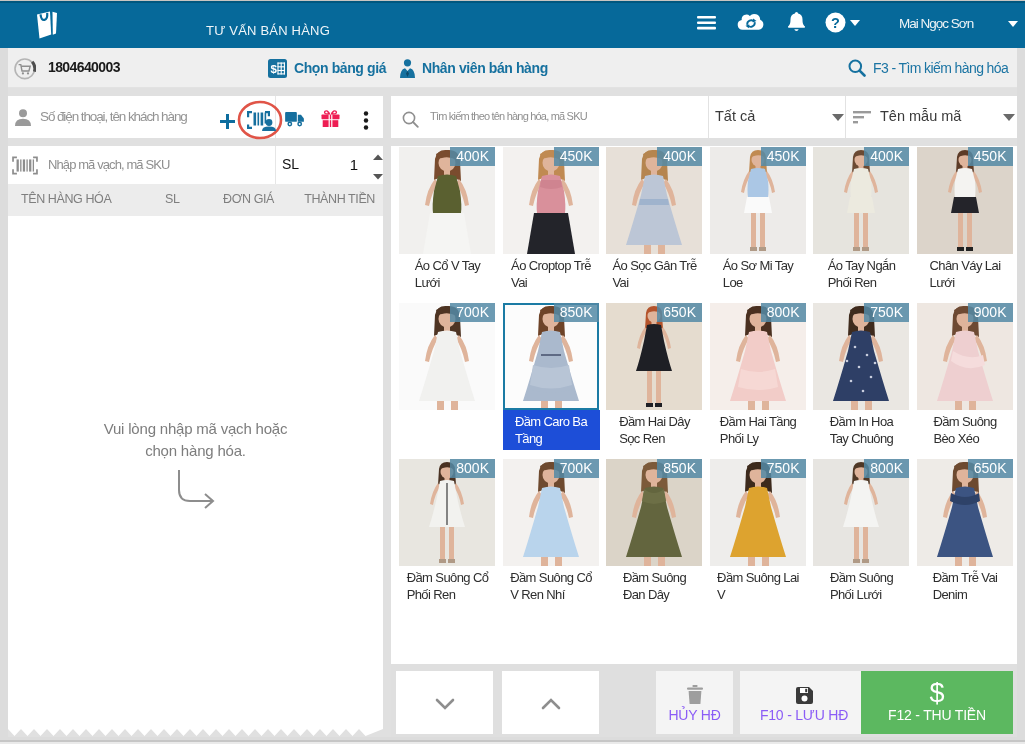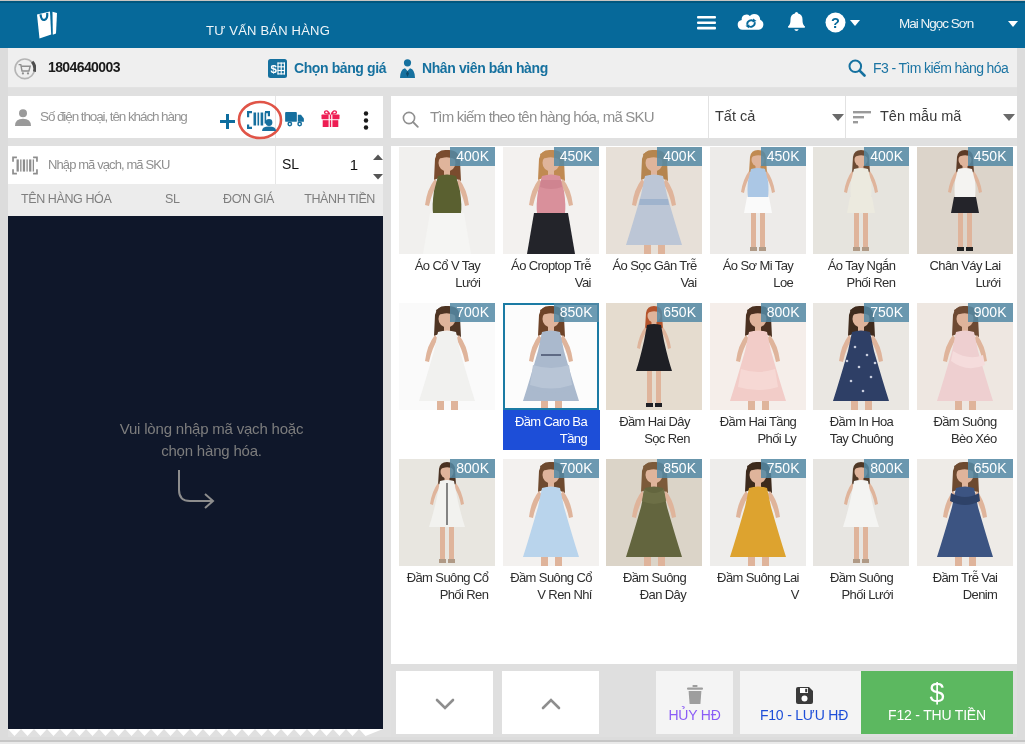"Tìm kiếm theo tên hàng" .rs-ph { font-size: 15px -> 11px }
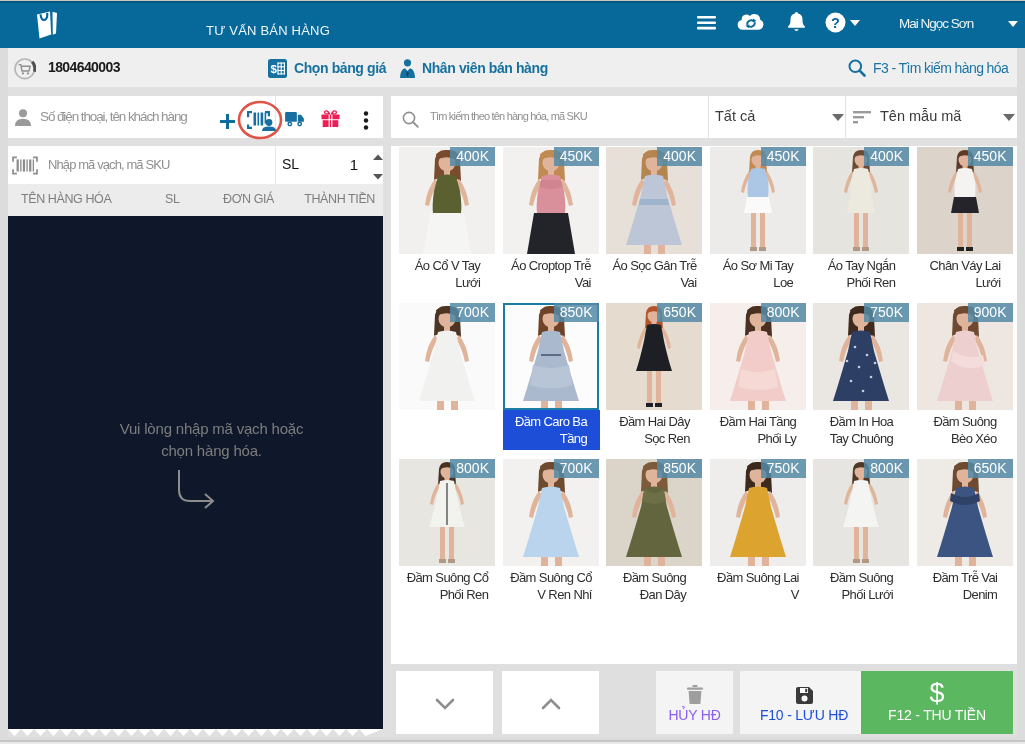"Nhập mã vạch, mã SKU" .lmain { background: #0f172a -> #ffffff }
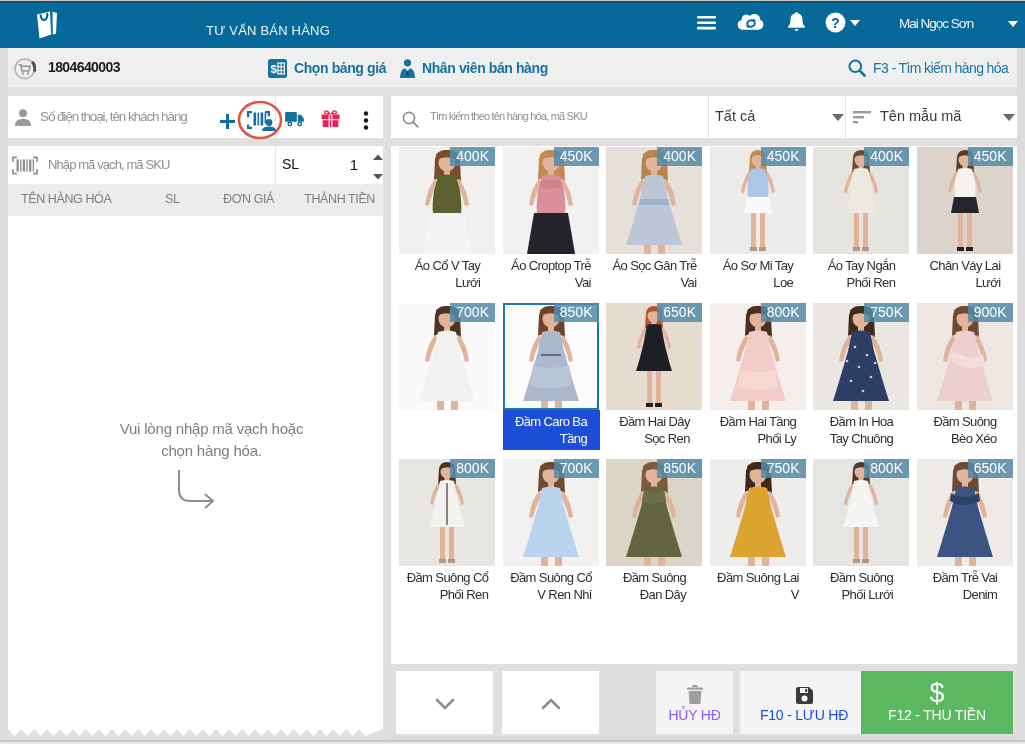"Áo Cổ V Tay" .tname { text-align: right -> left }
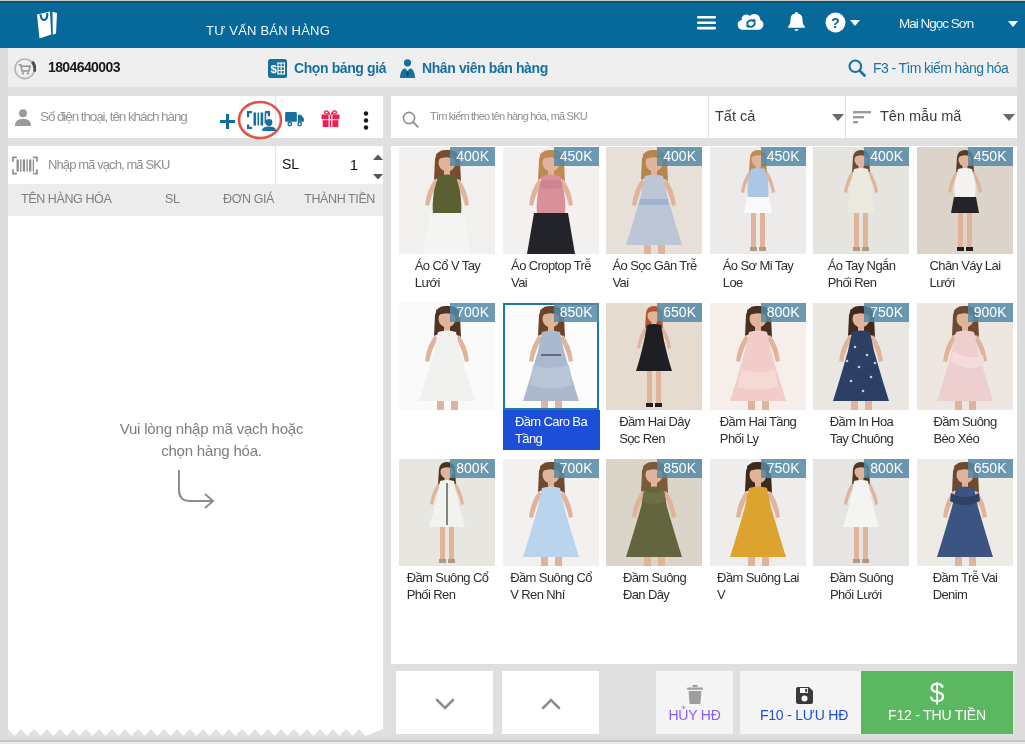"Vui lòng nhập mã vạch" .lmsg { margin-left: 16px -> none }
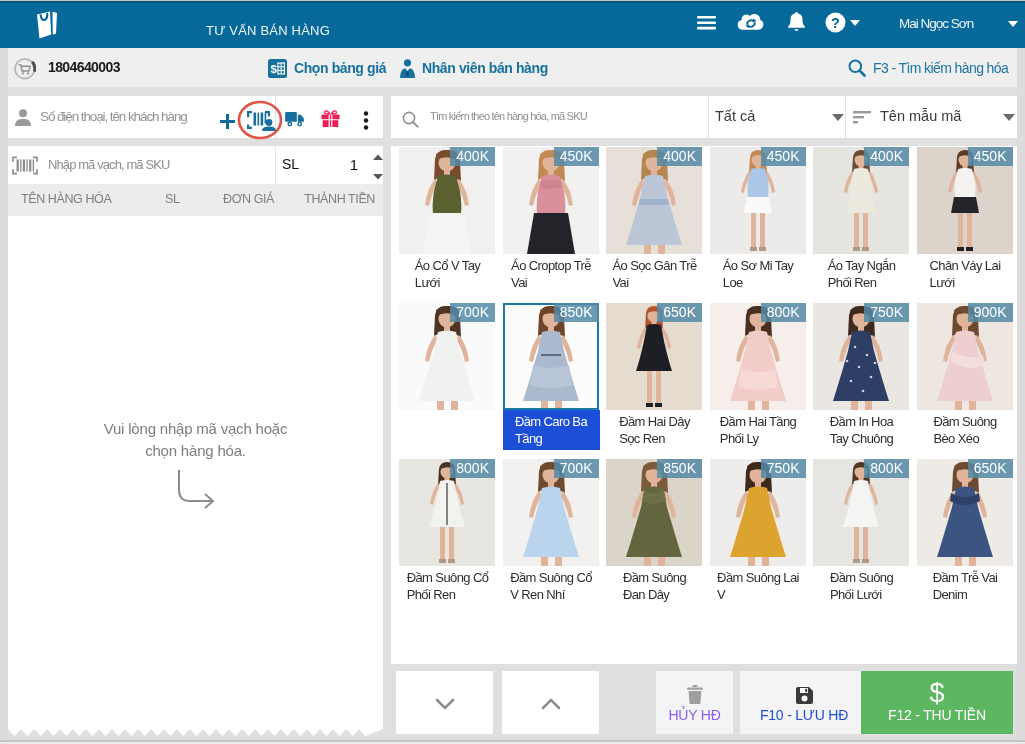"F10 - LƯU HĐ" div.abtn { color: #1d4ed8 -> #8b5cf6 }
